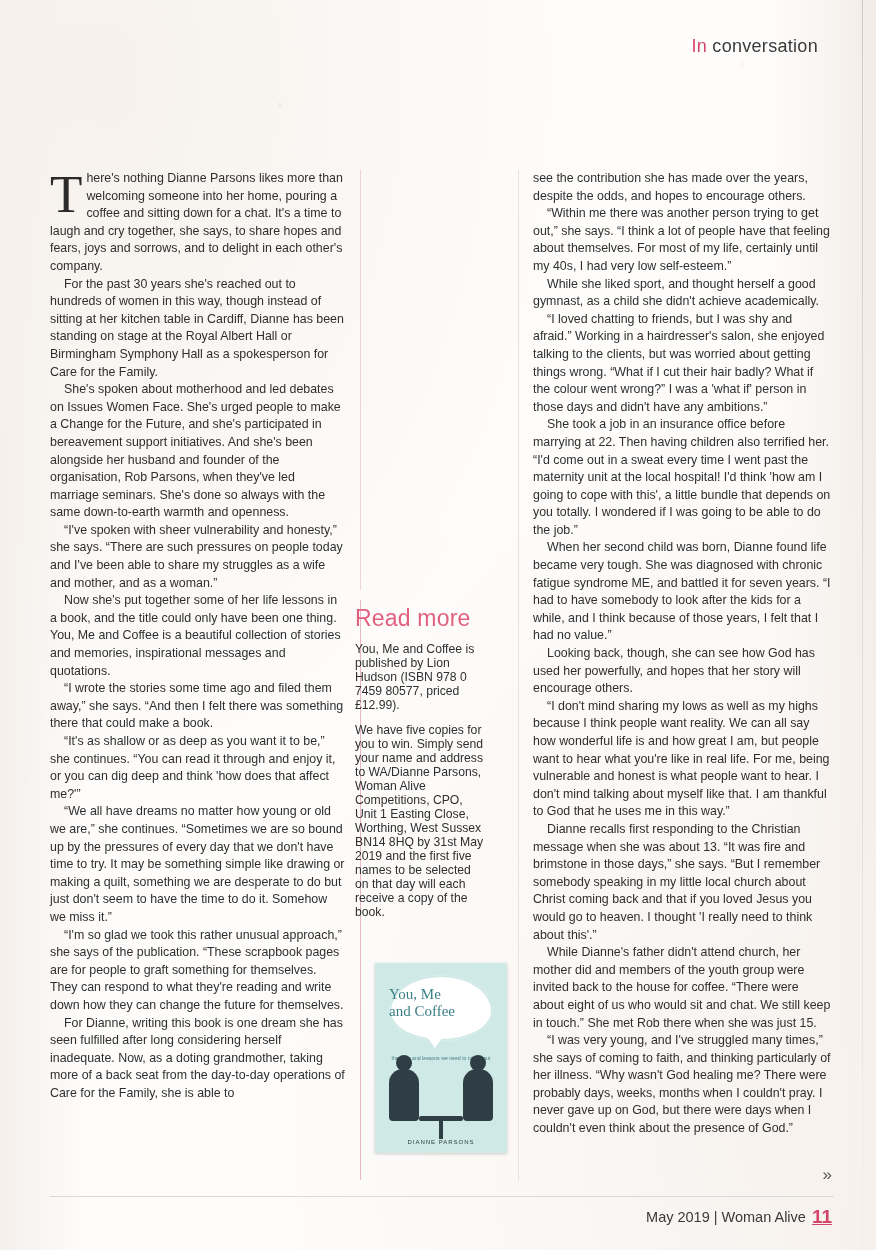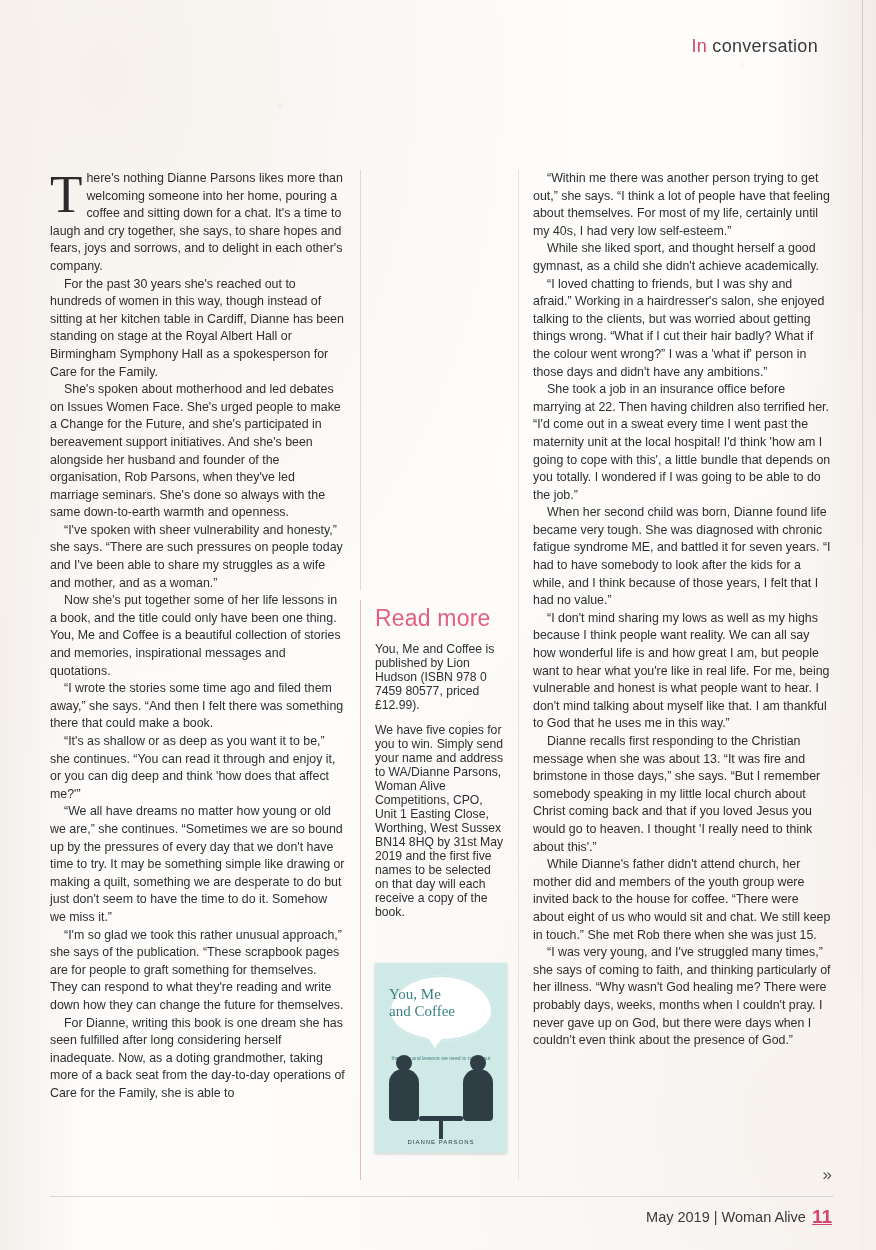"see the contribution she has" p.first { html: none -> <p><span>see the contribution she has made over the years, despite the odds, and hopes to encourage others.</span></p> }
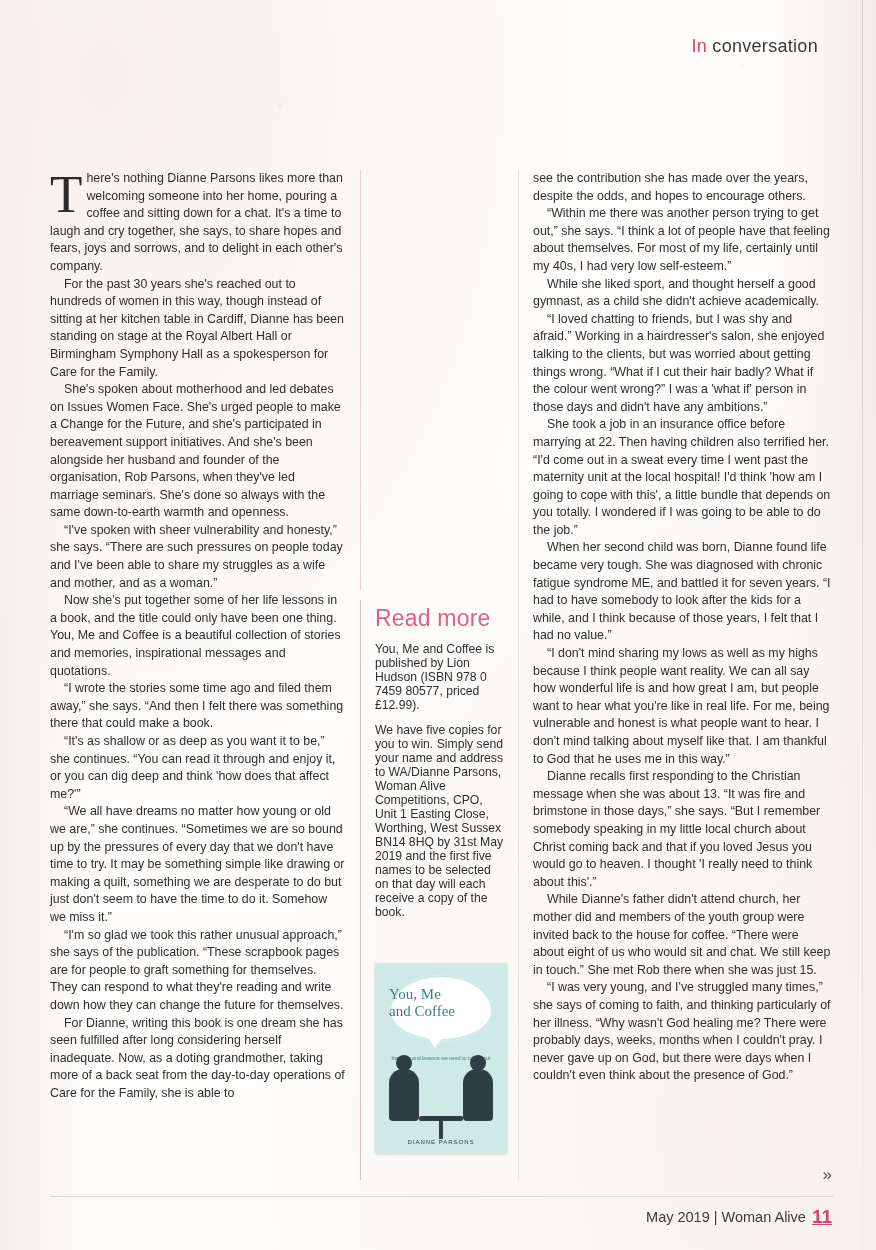"Read more" .readmore { left: 375px -> 355px }
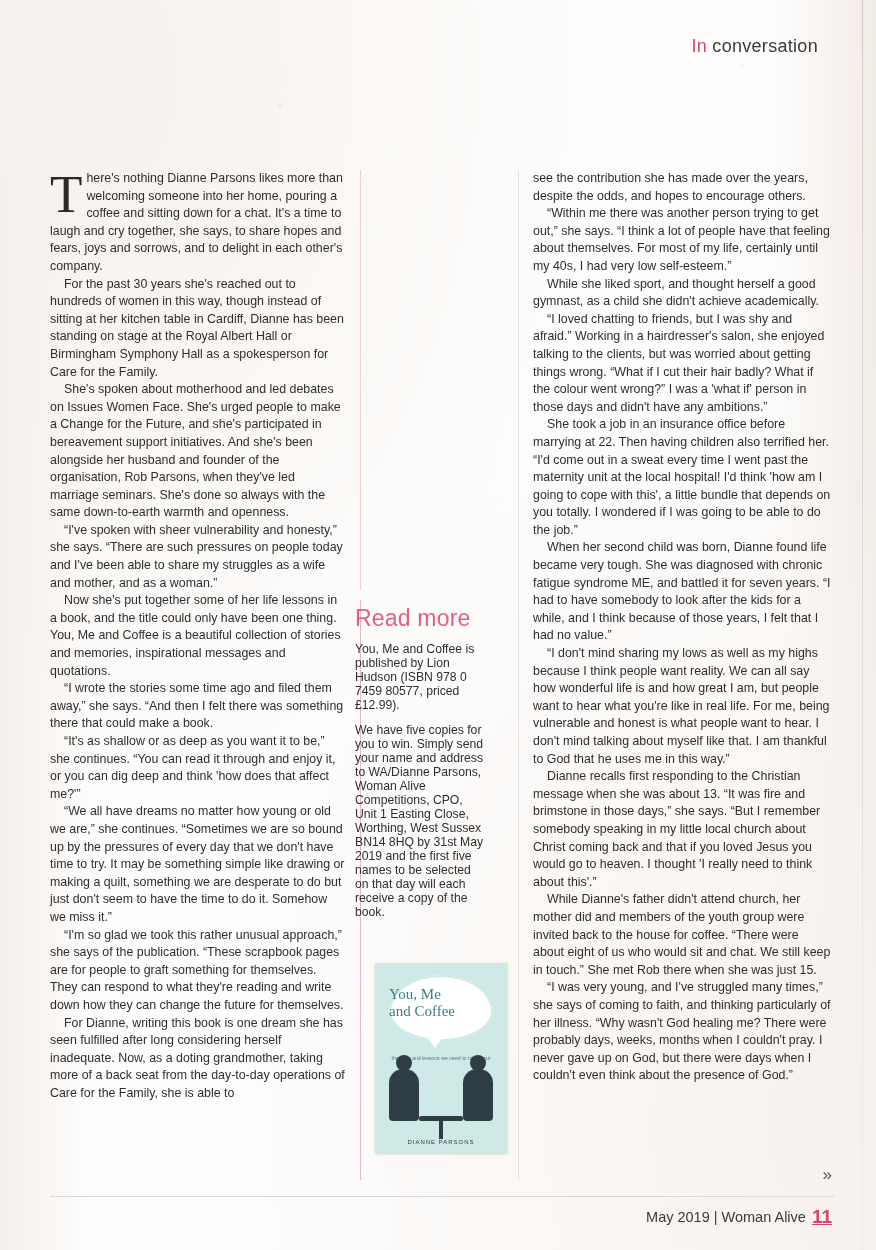"Looking back, though, she can" p { html: none -> <p><span>Looking back, though, she can see how God has used her powerfully, and hopes that her story will encourage others.</span></p> }
